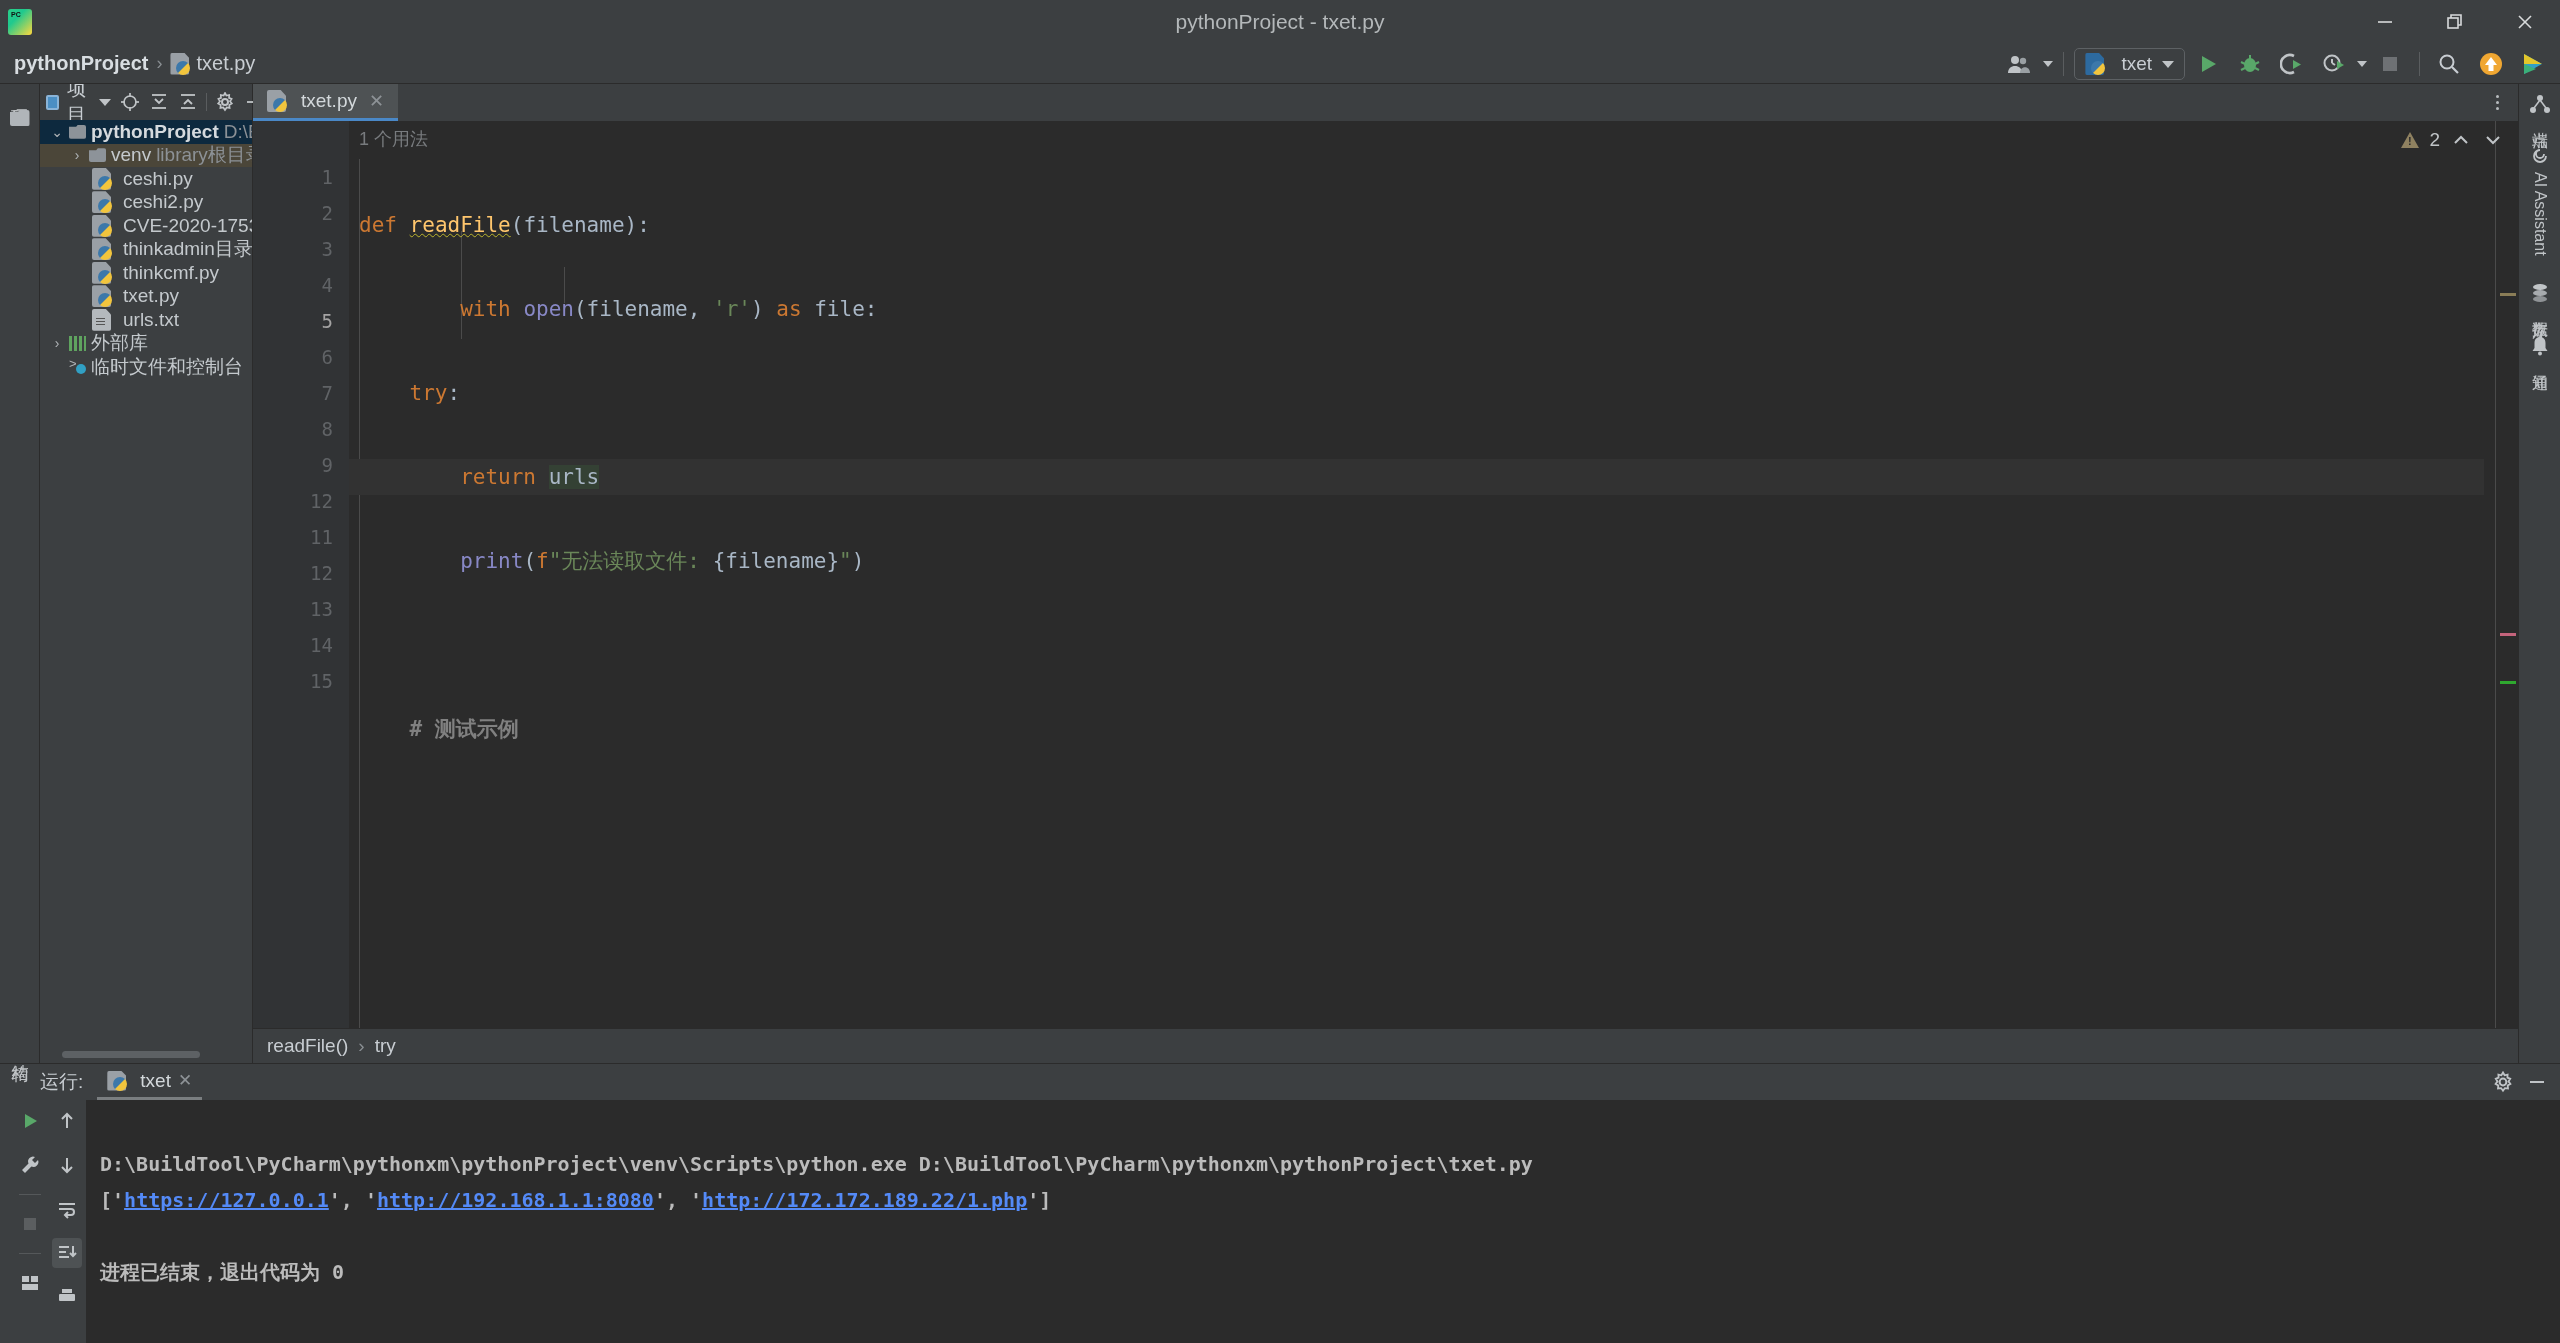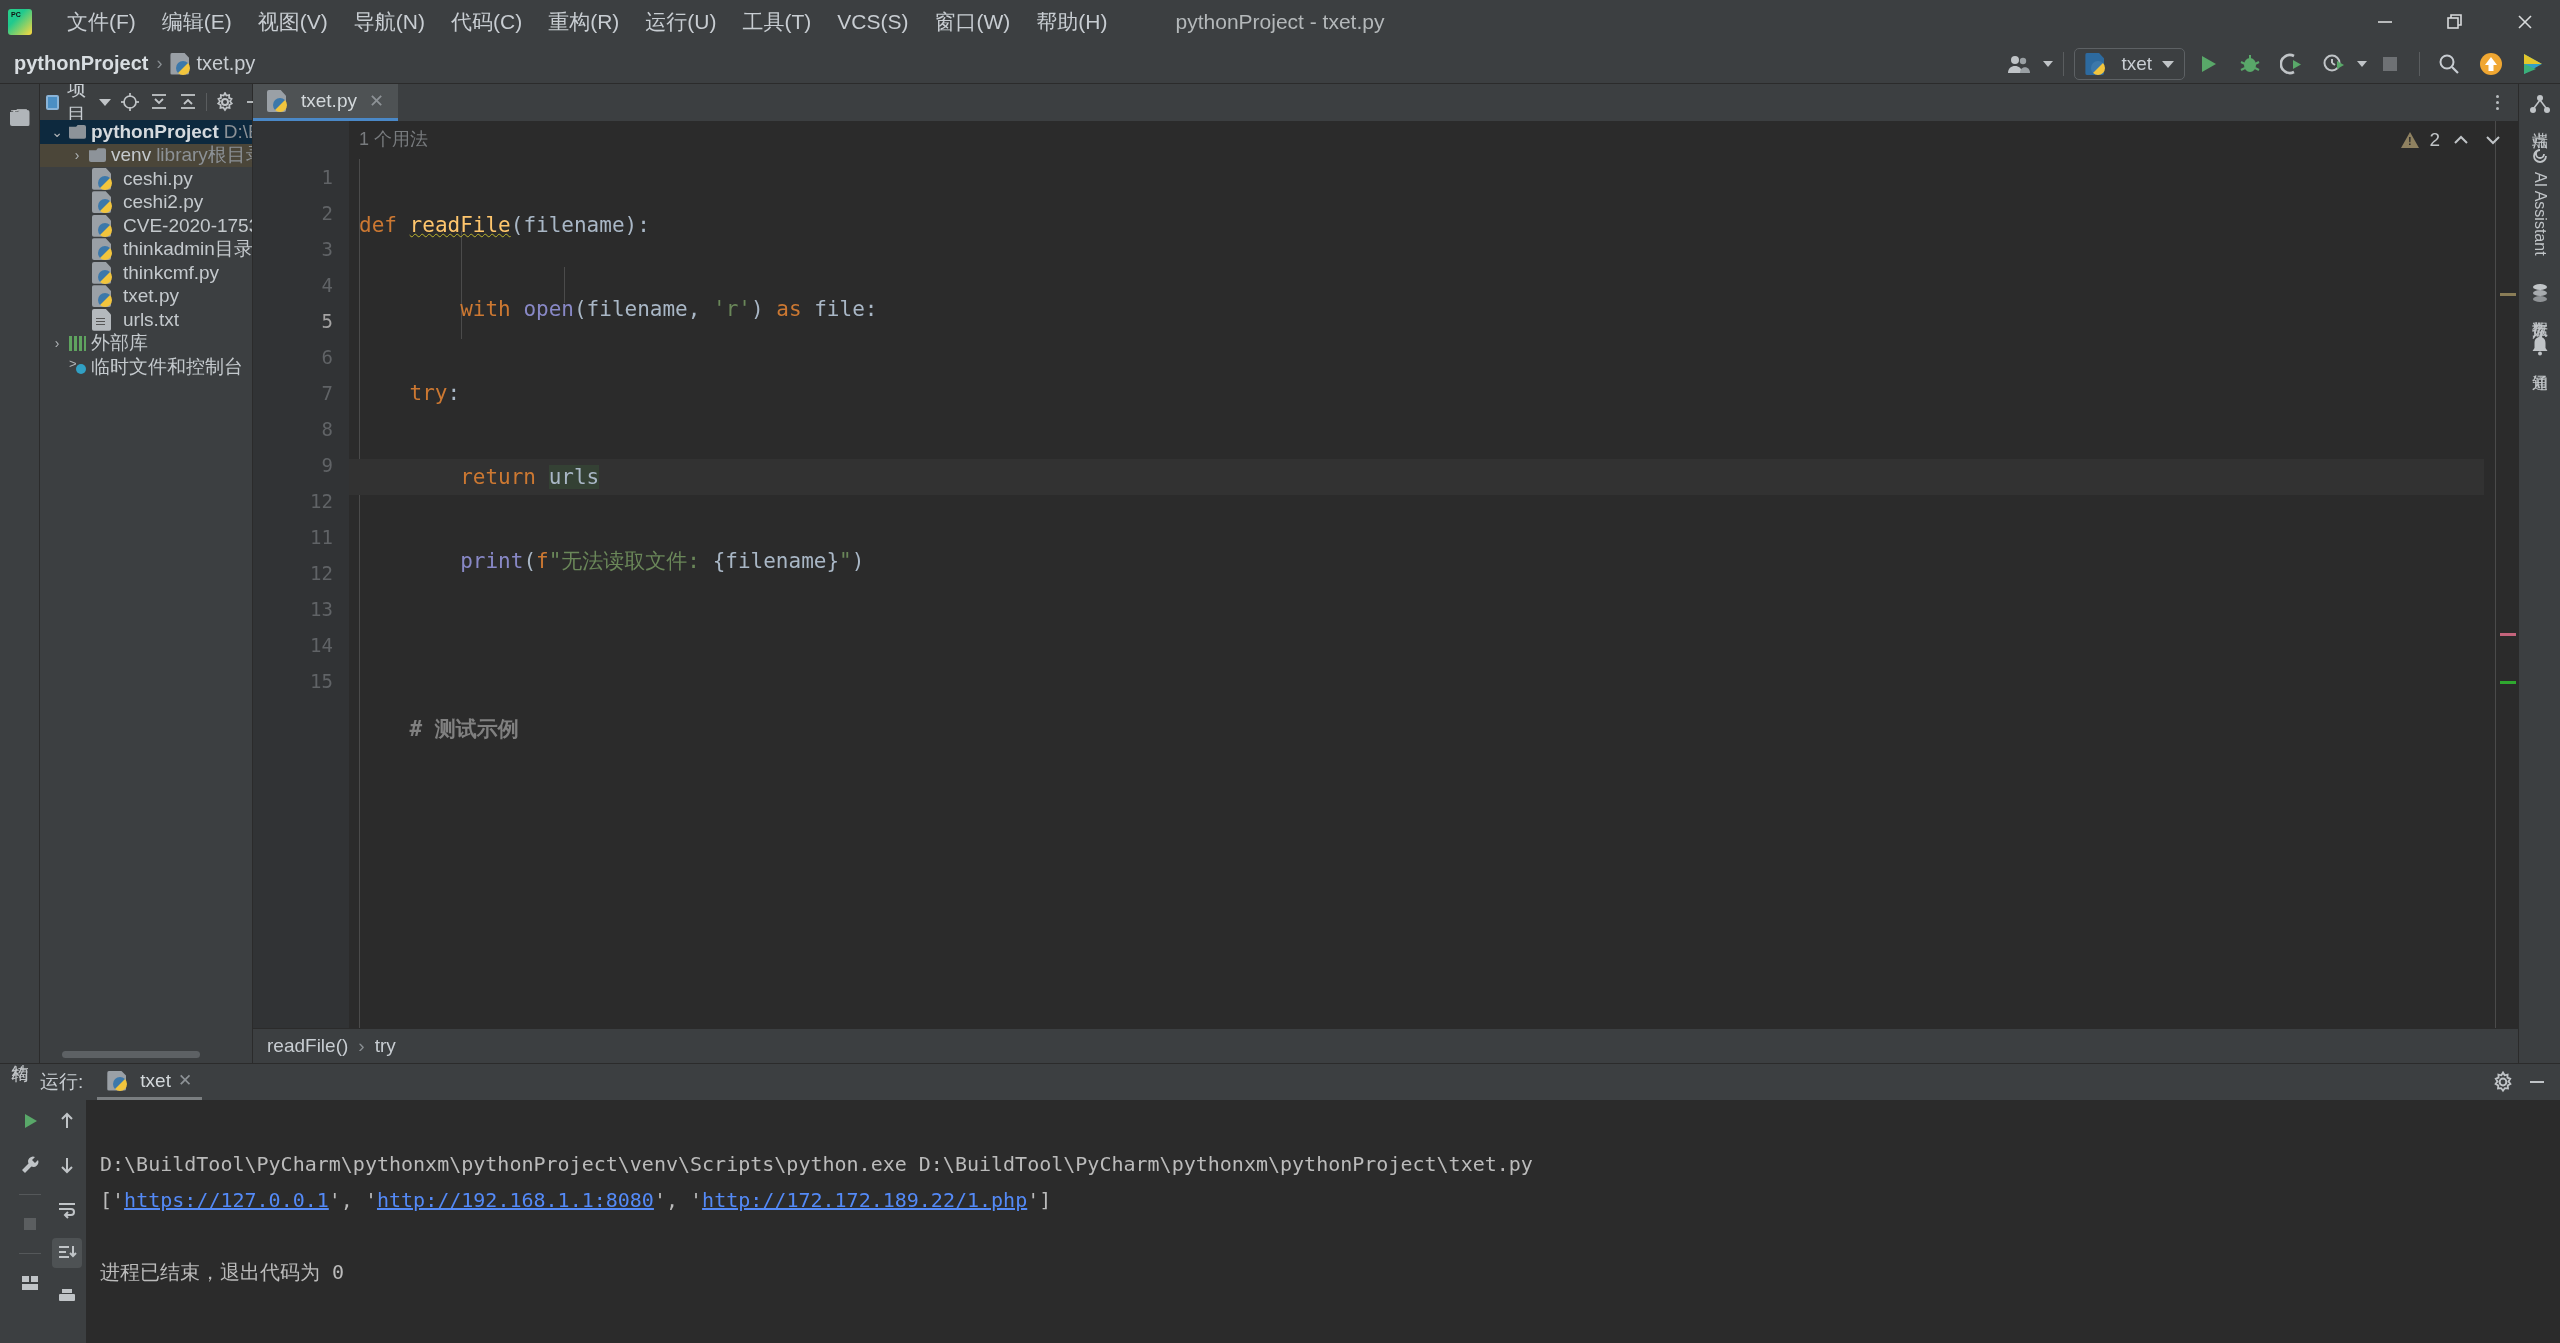"文件(F)" div.menu { html: <div> <div>文件(F)</div> <div>编辑(E)</div> <div>视图(V)</div> <div>导航(N)</div> <div>代码(C)</div> <div>重构(R)</div> <div>运行(U)</div> <div>工具(T)</div> <div>VCS(S)</div> <div>窗口(W)</div> <div>帮助(H)</div> </div> -> none }
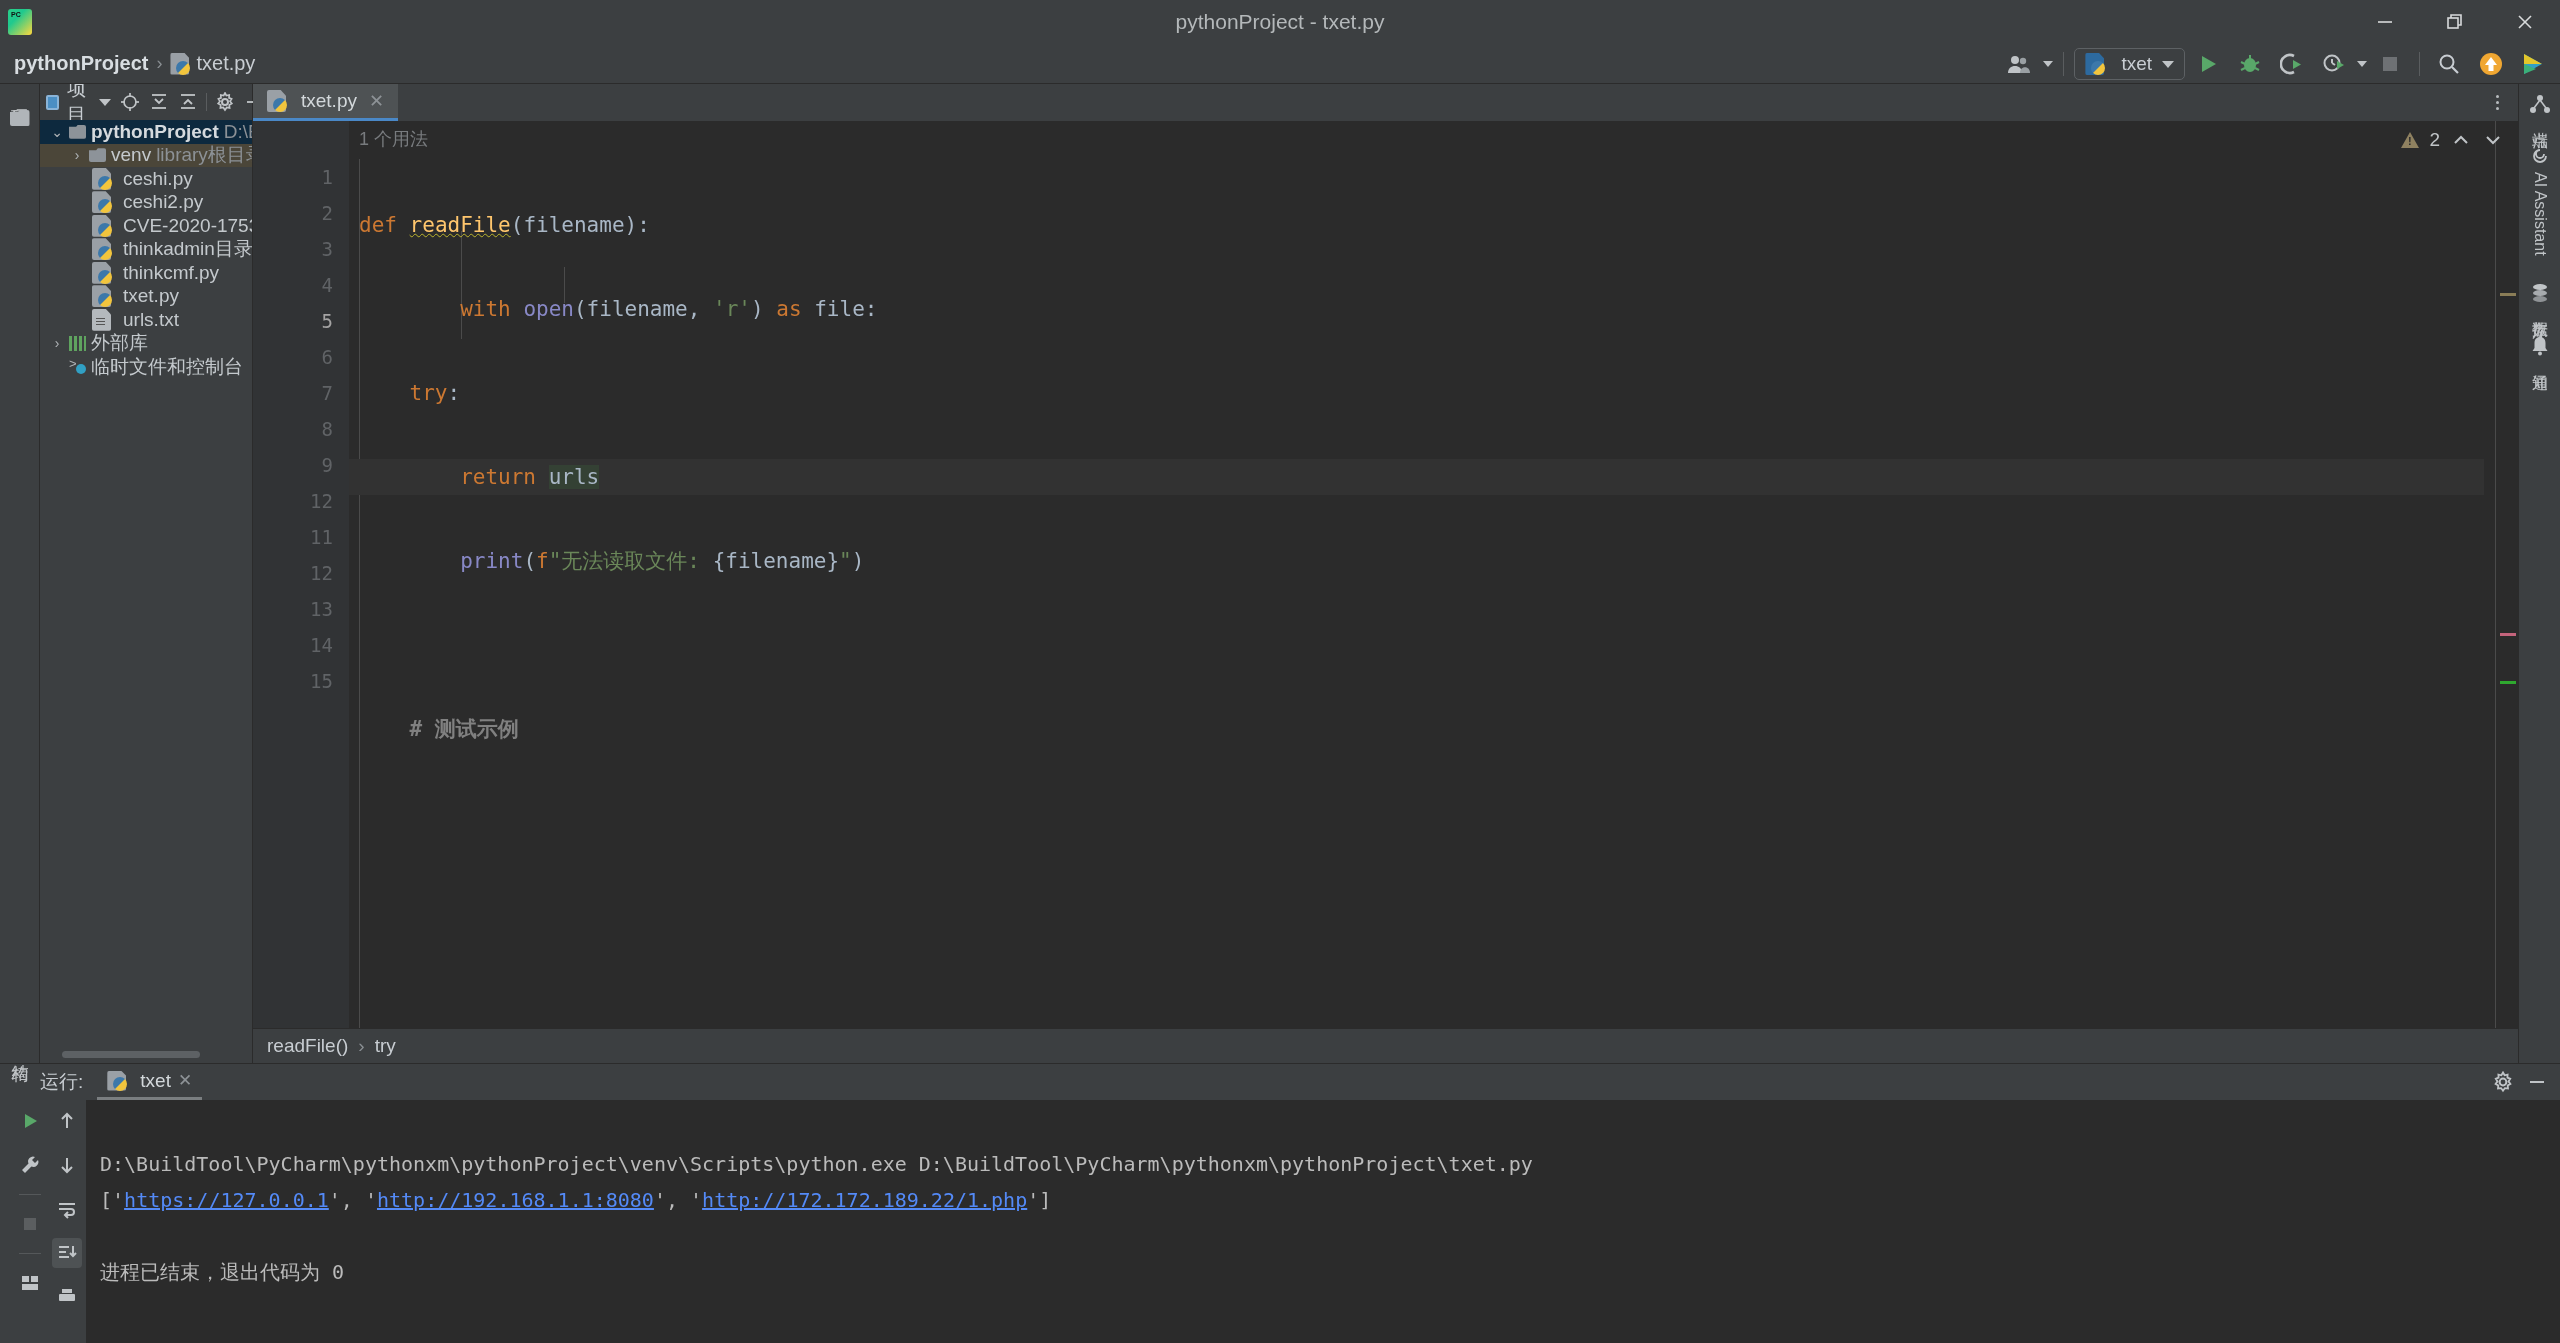"D:\BuildTool\PyCharm\pythonxm\pythonProj" .runwin-body { font-weight: none -> bold }
